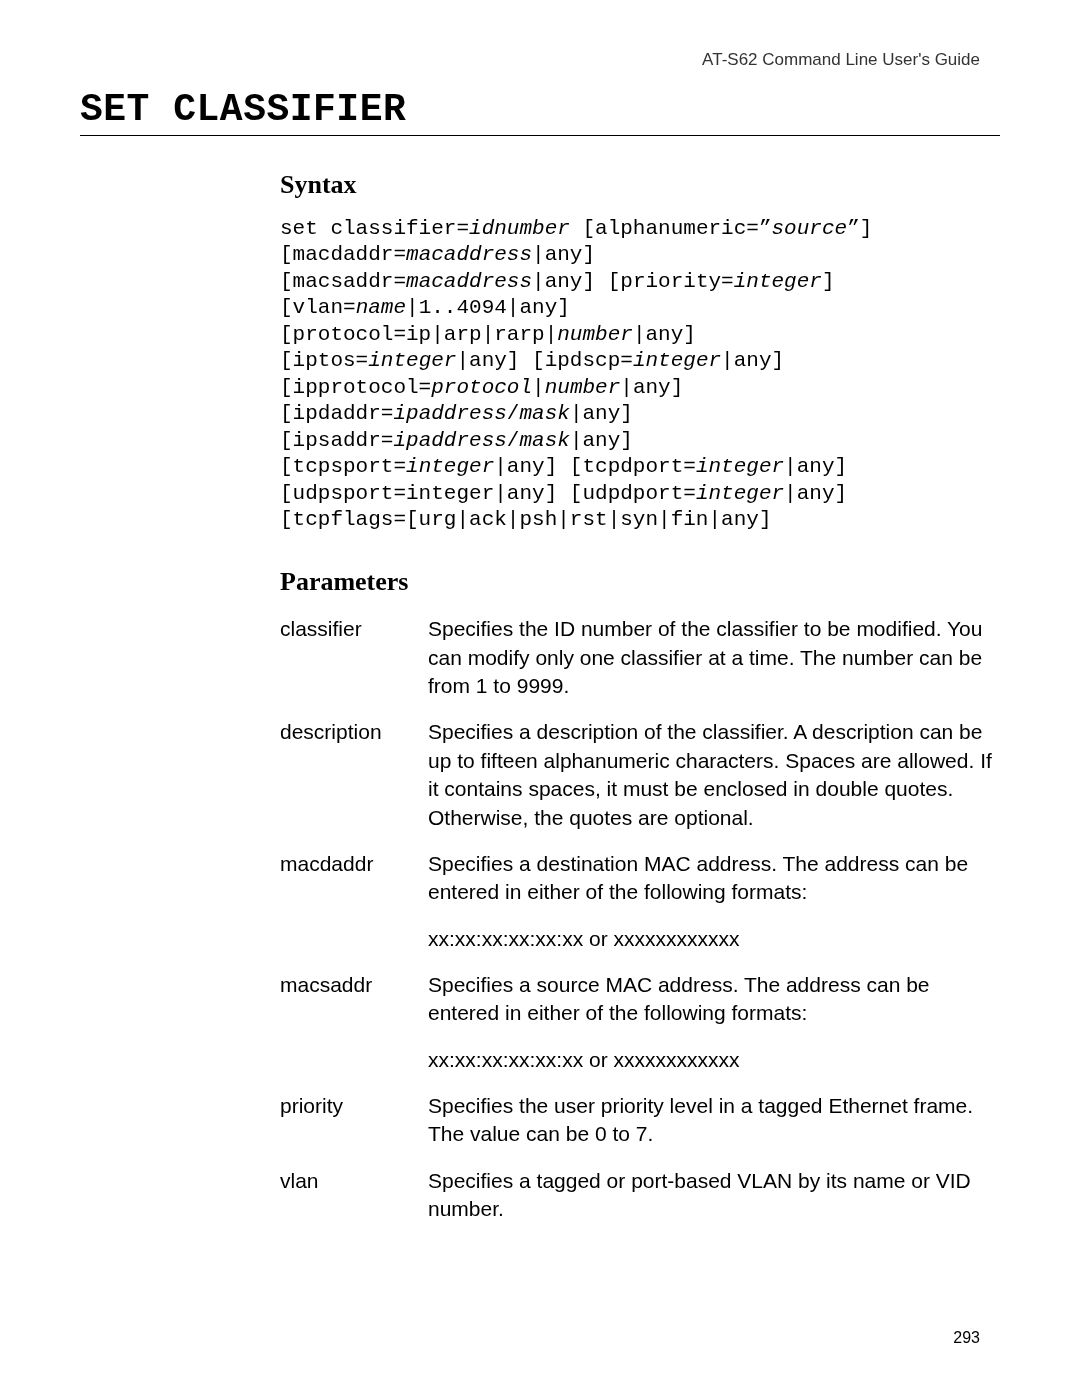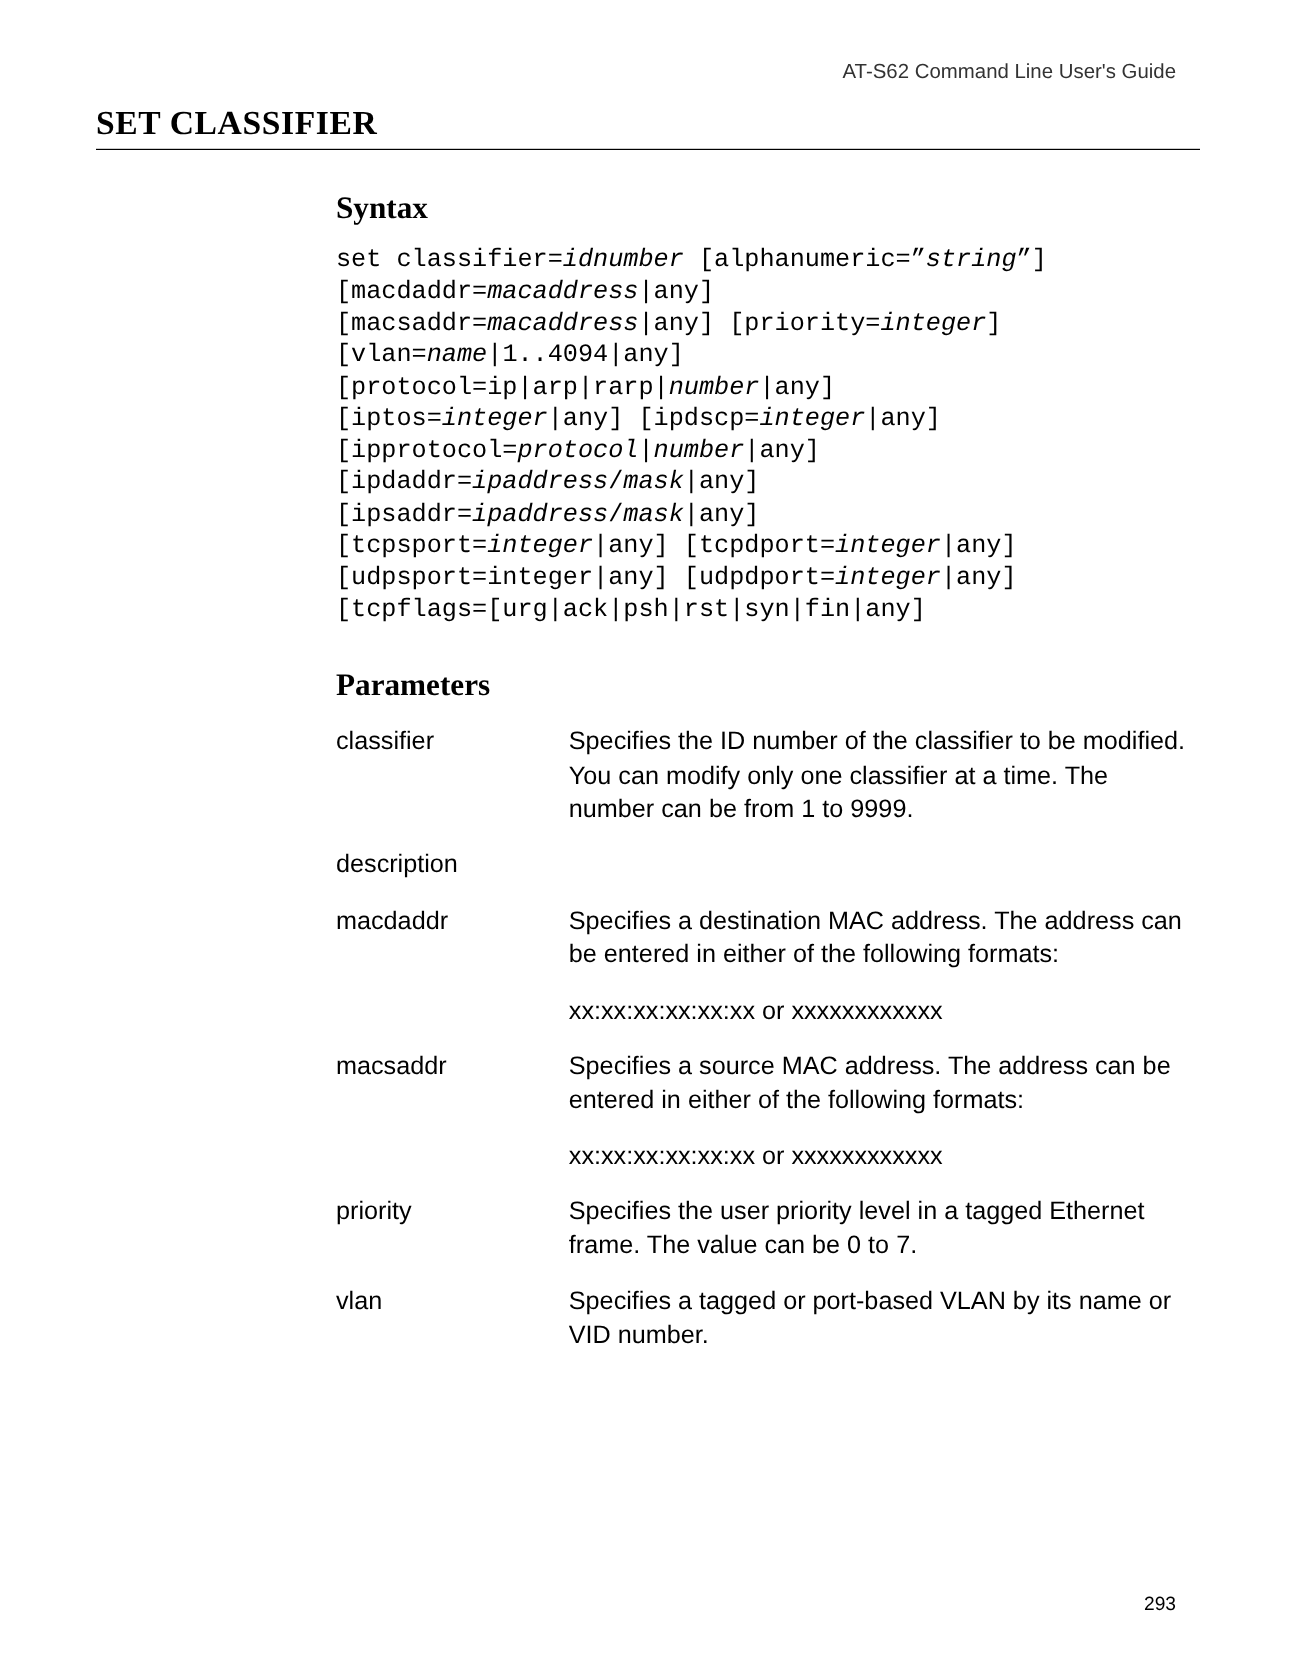"SET CLASSIFIER" .section-title { font-family: Liberation Serif, serif -> Liberation Mono, monospace; font-size: 28px -> 38px }
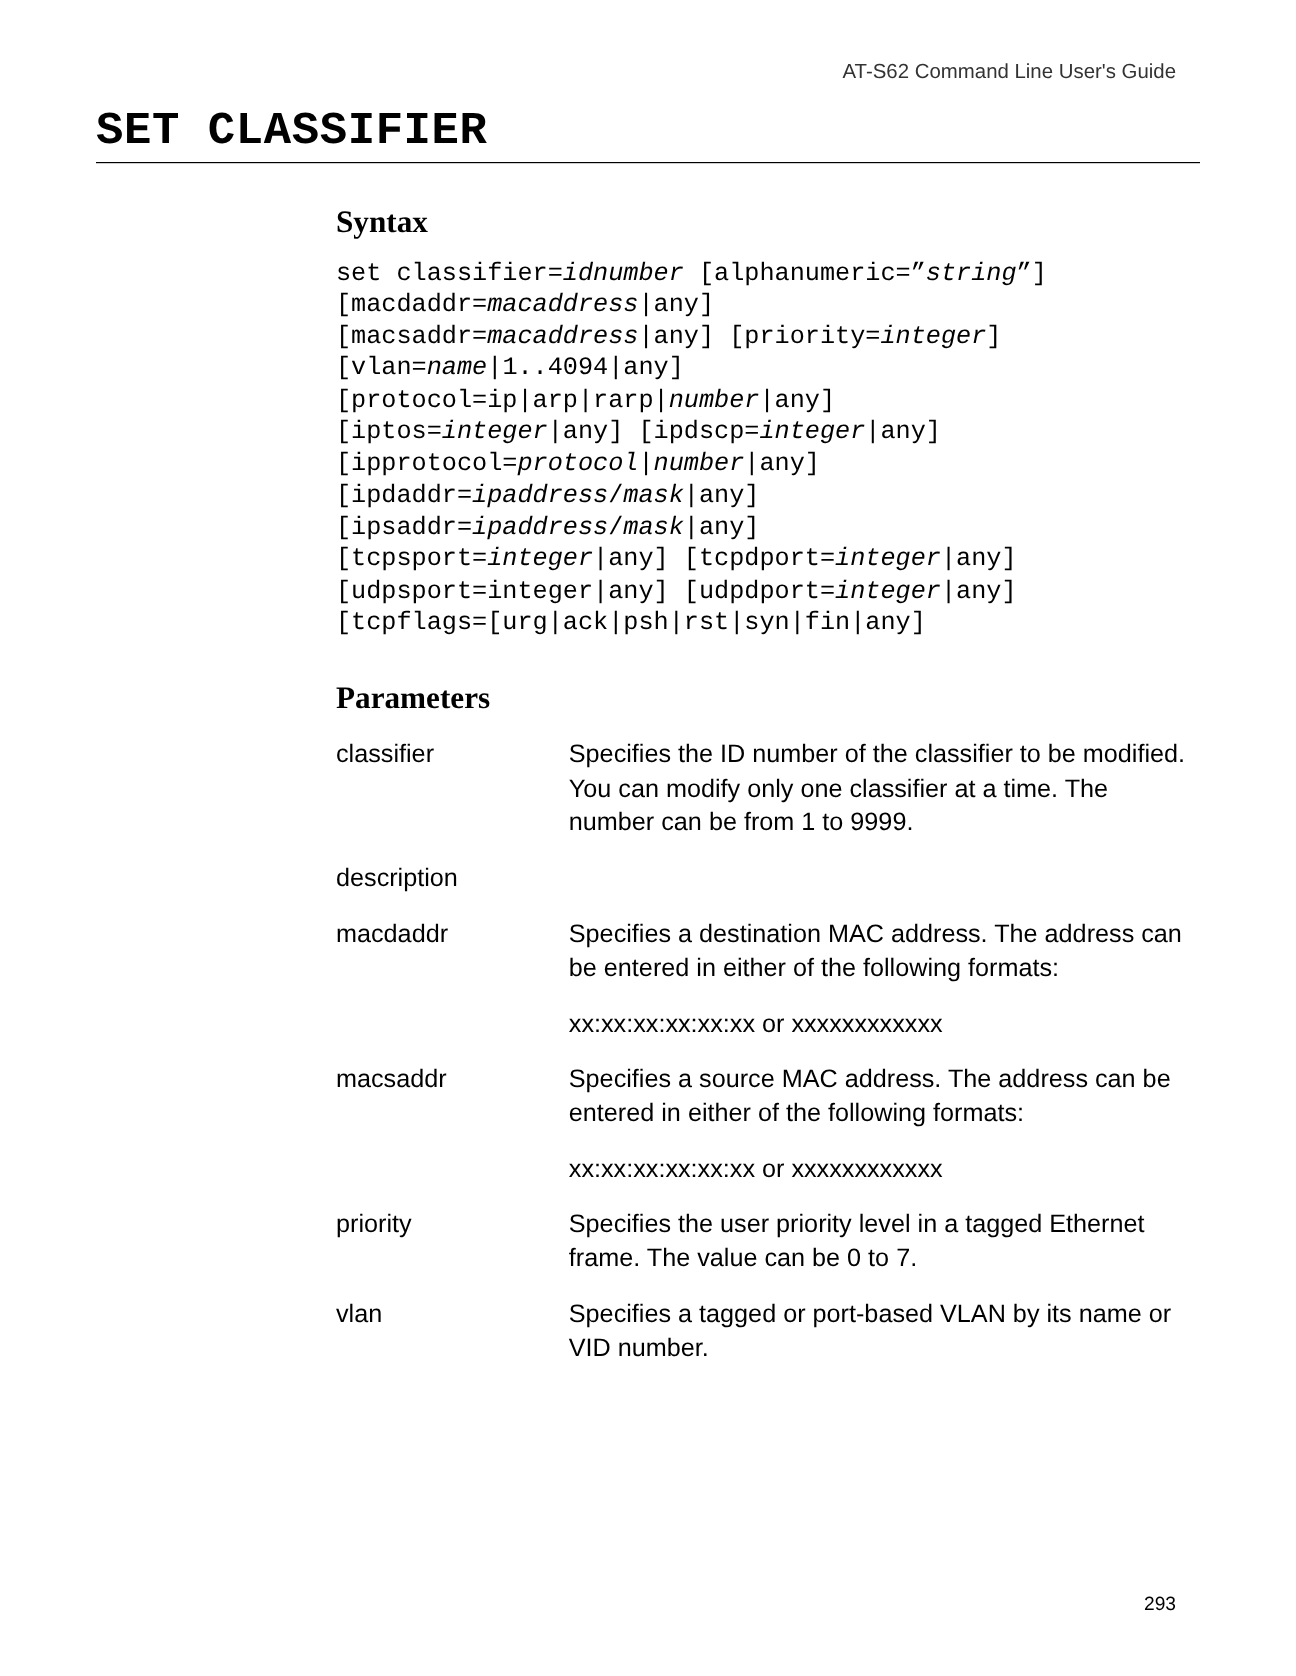"string" span.it { text: string -> source }
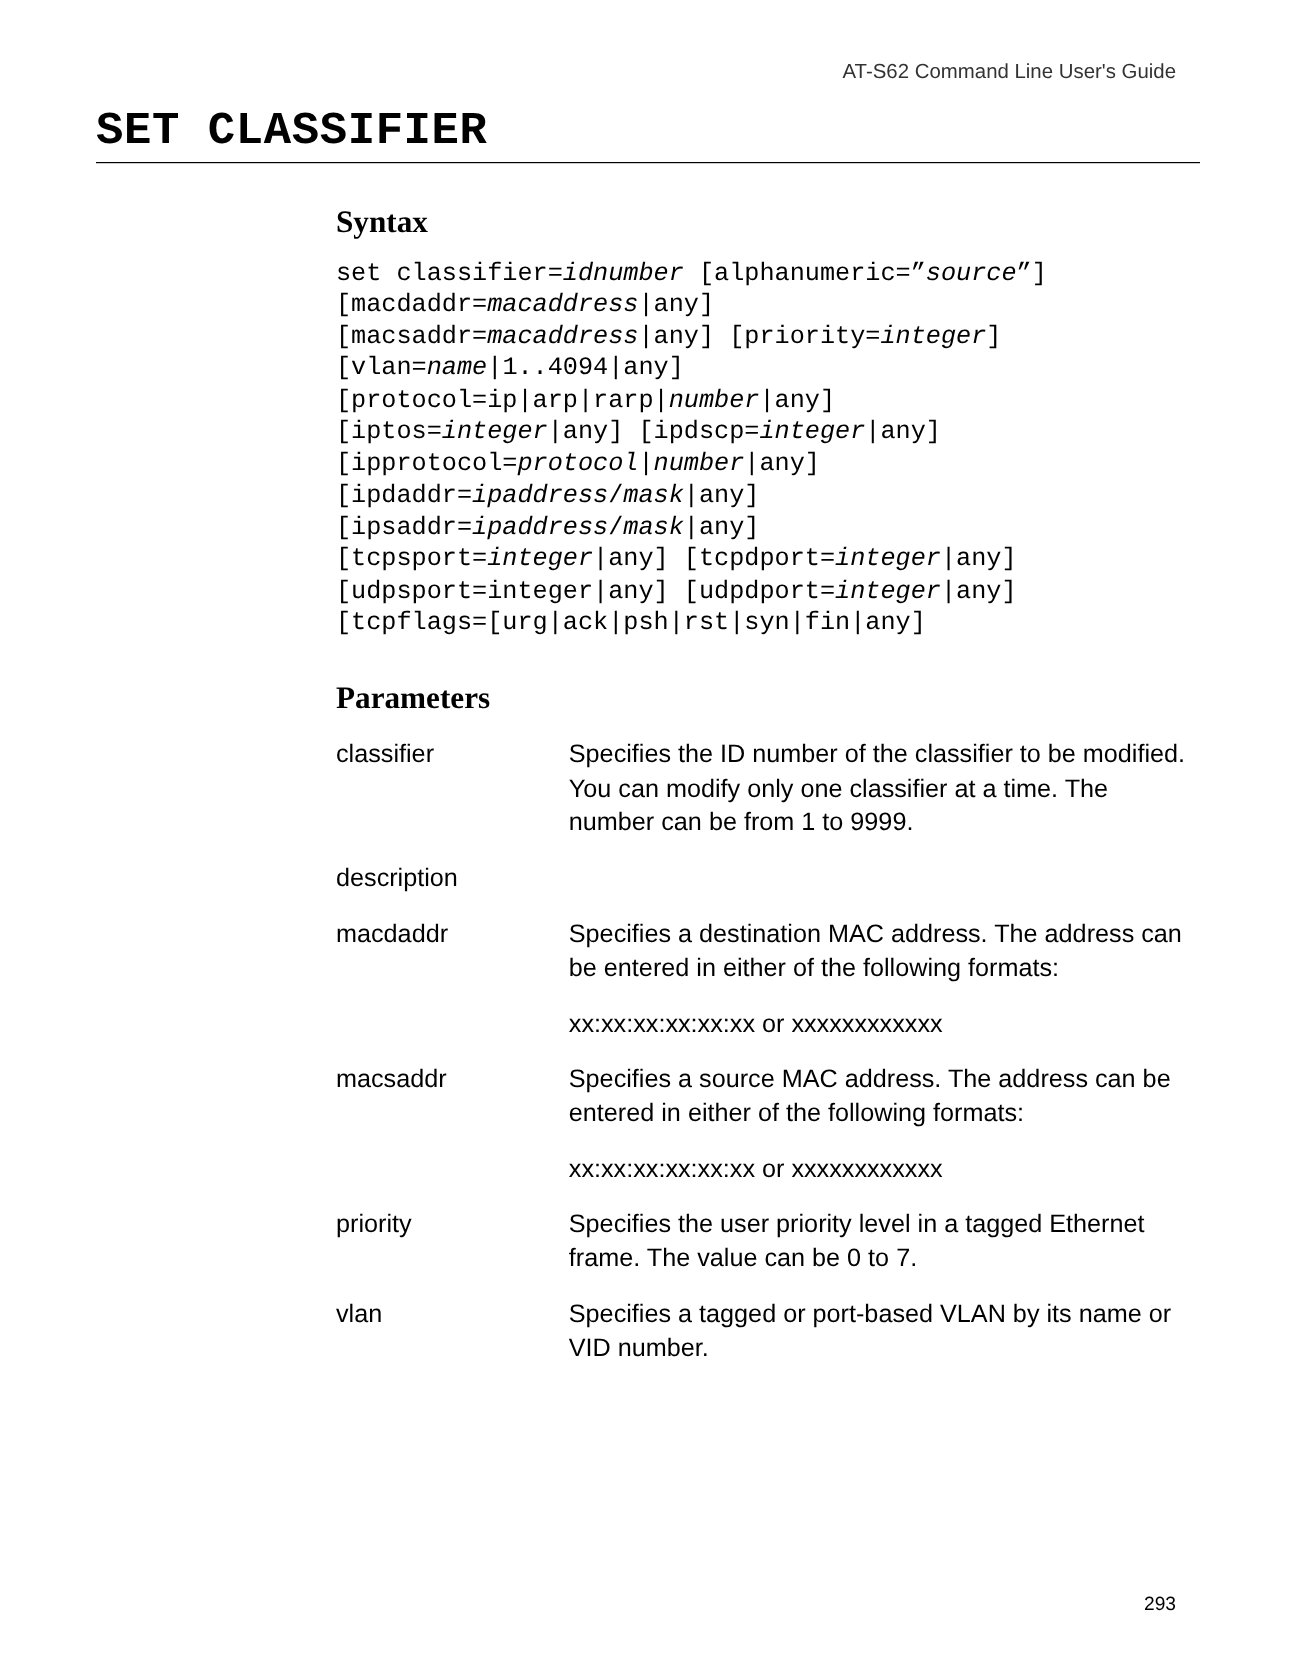"Specifies the ID number of" .param-desc { margin-left: 46px -> none }
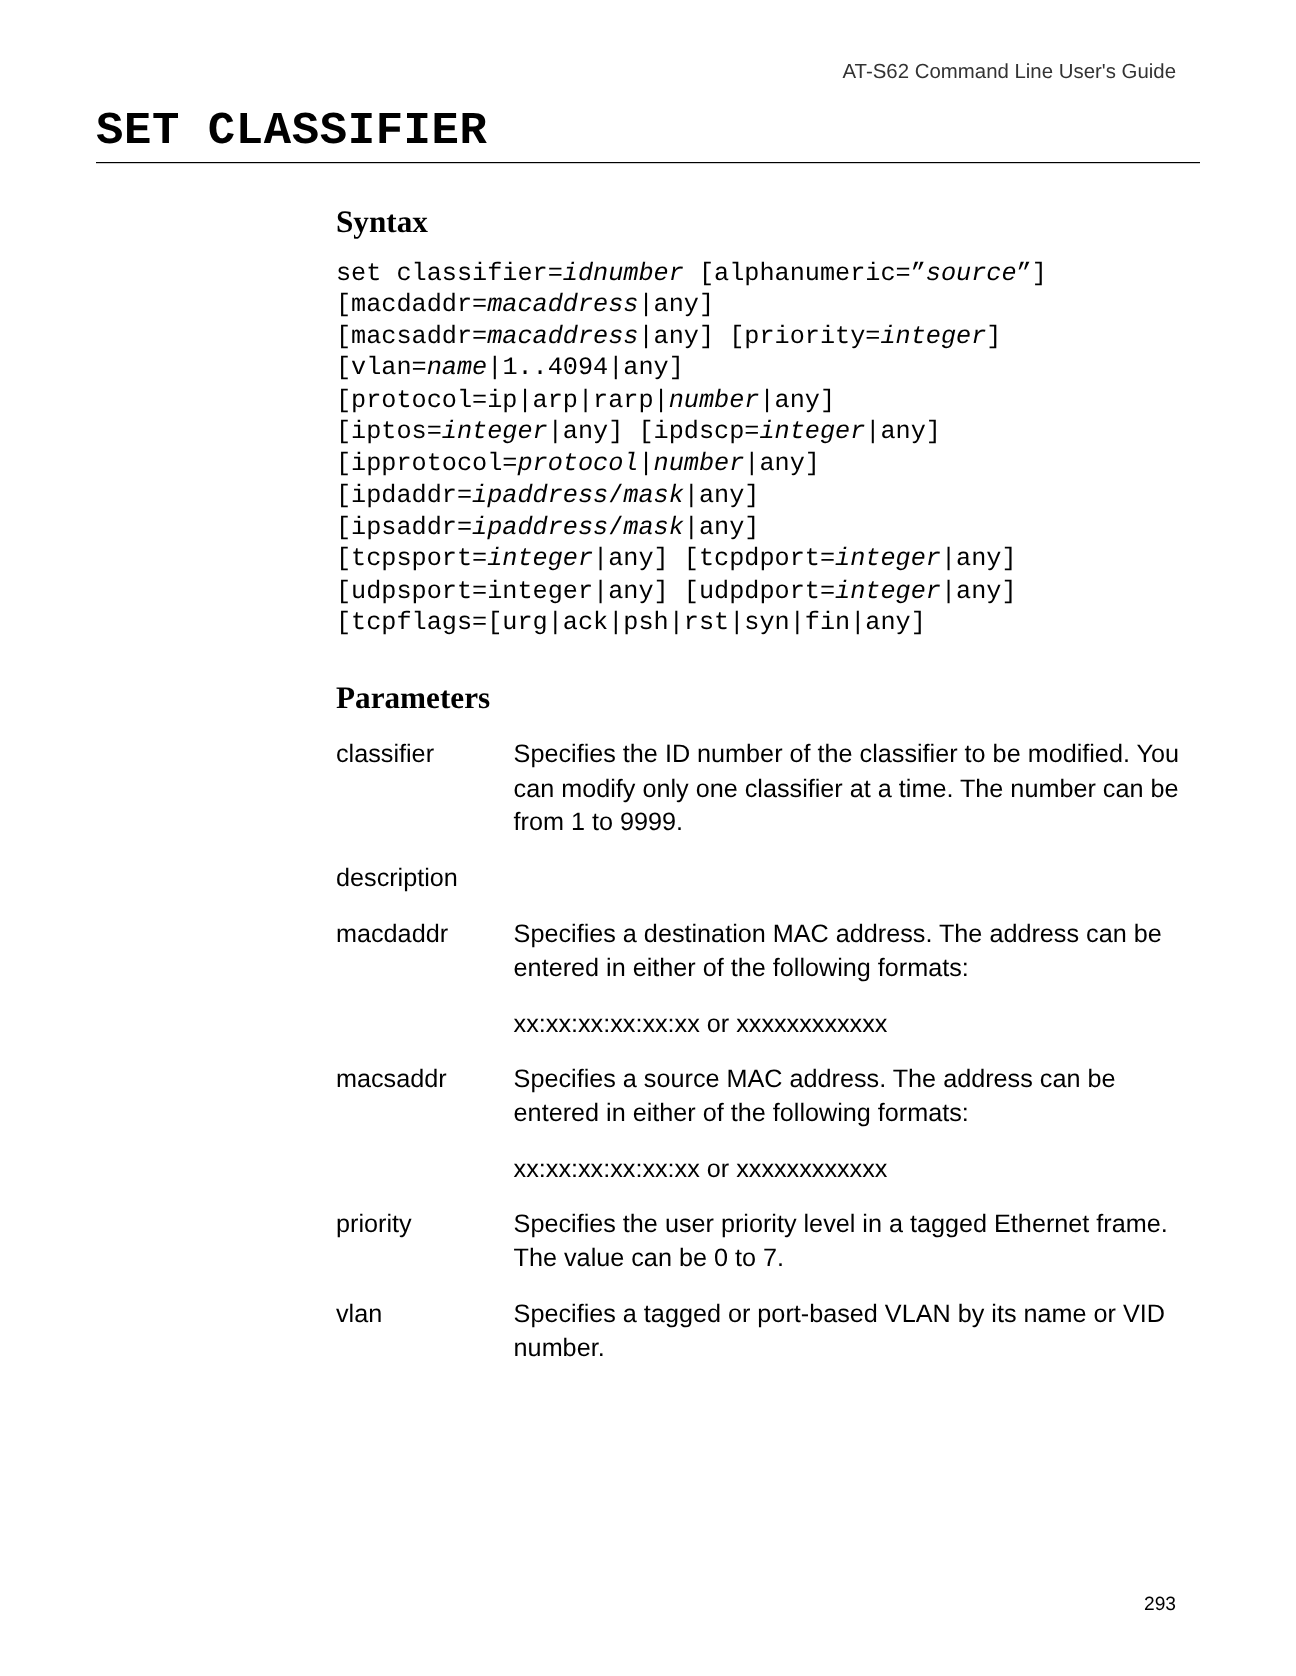"Specifies a description of the" div.param-desc { html: none -> <div>Specifies a description of the classifier. A description can be up to fifteen alphanumeric characters. Spaces are allowed. If it contains spaces, it must be enclosed in double quotes. Otherwise, the quotes are optional.</div> }
